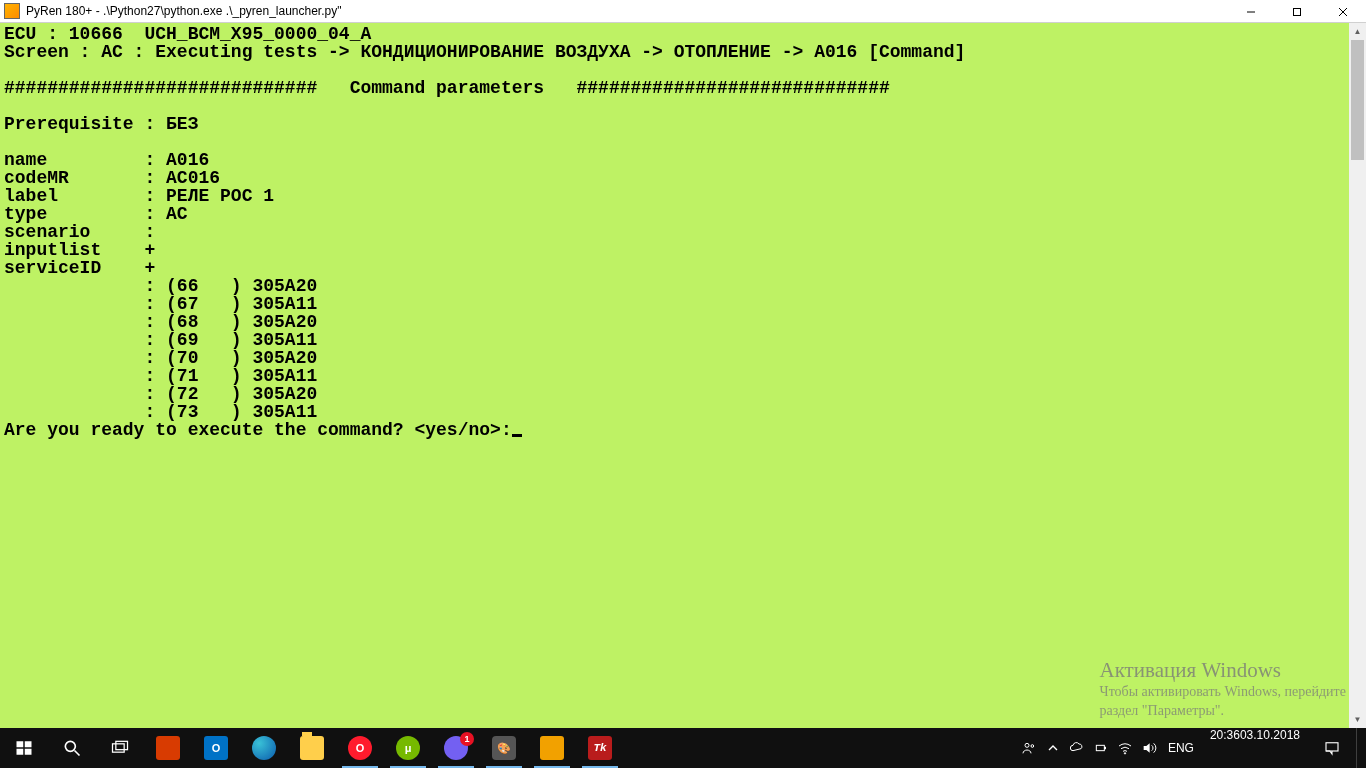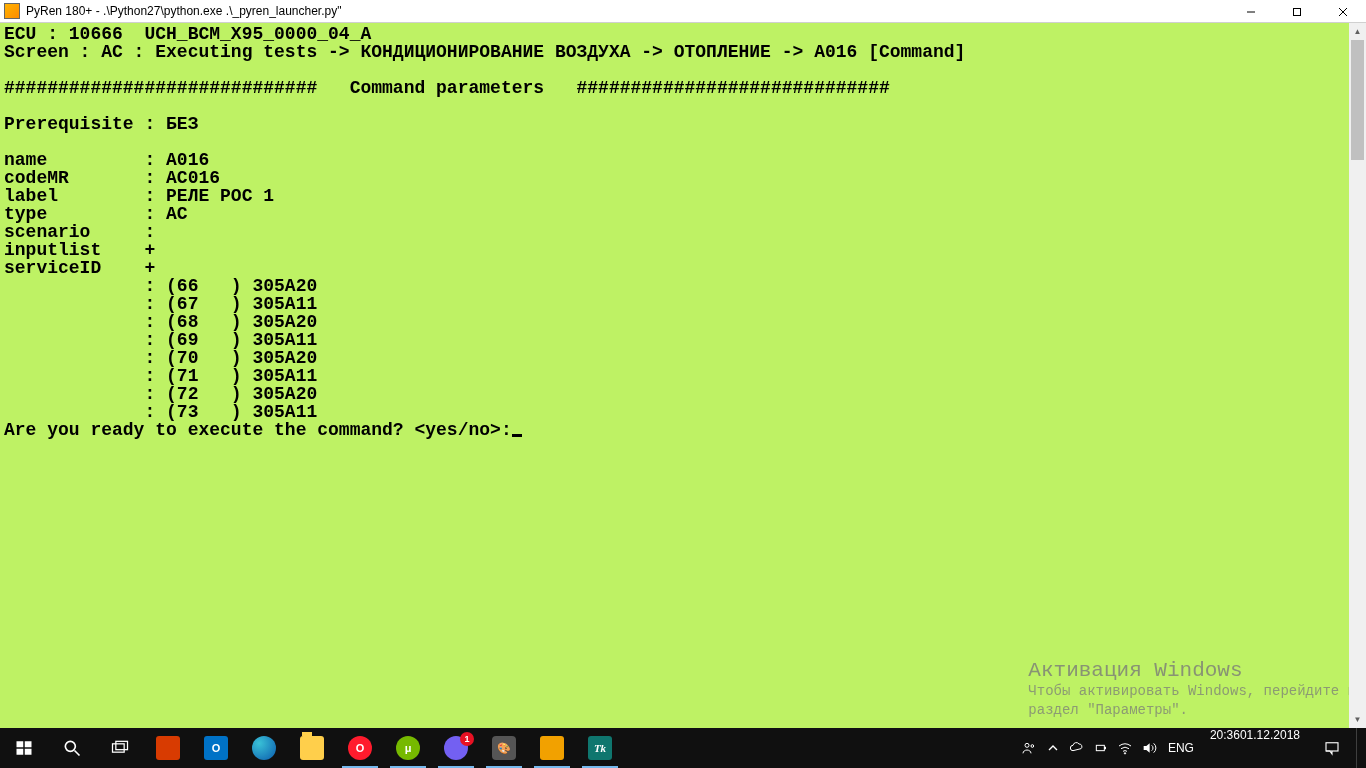"Активация Windows" .watermark { font-family: Liberation Mono, monospace -> Liberation Serif, serif }
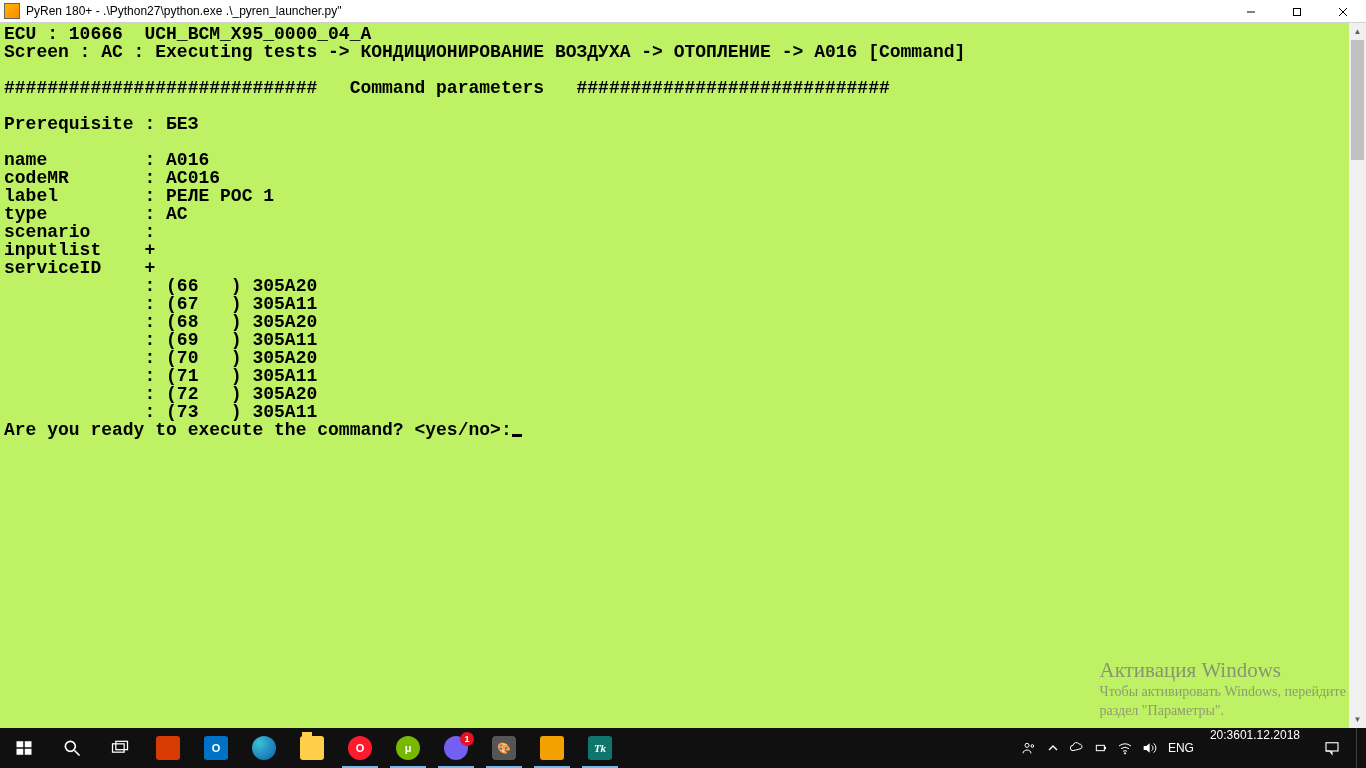"01.12.2018" span { text: 01.12.2018 -> 03.10.2018 }
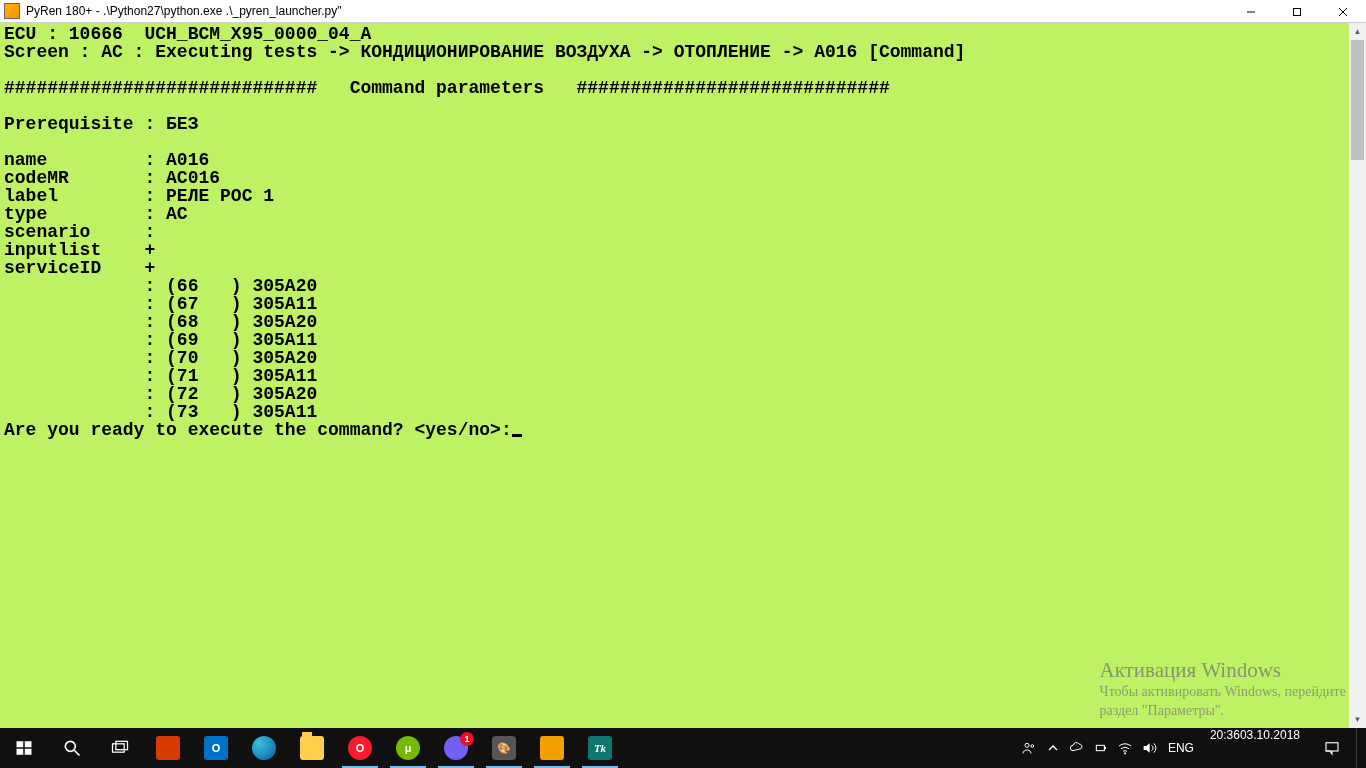"Tk" .redT { background: #0f766e -> #b91c1c; font-family: Liberation Serif, serif -> Liberation Mono, monospace }
